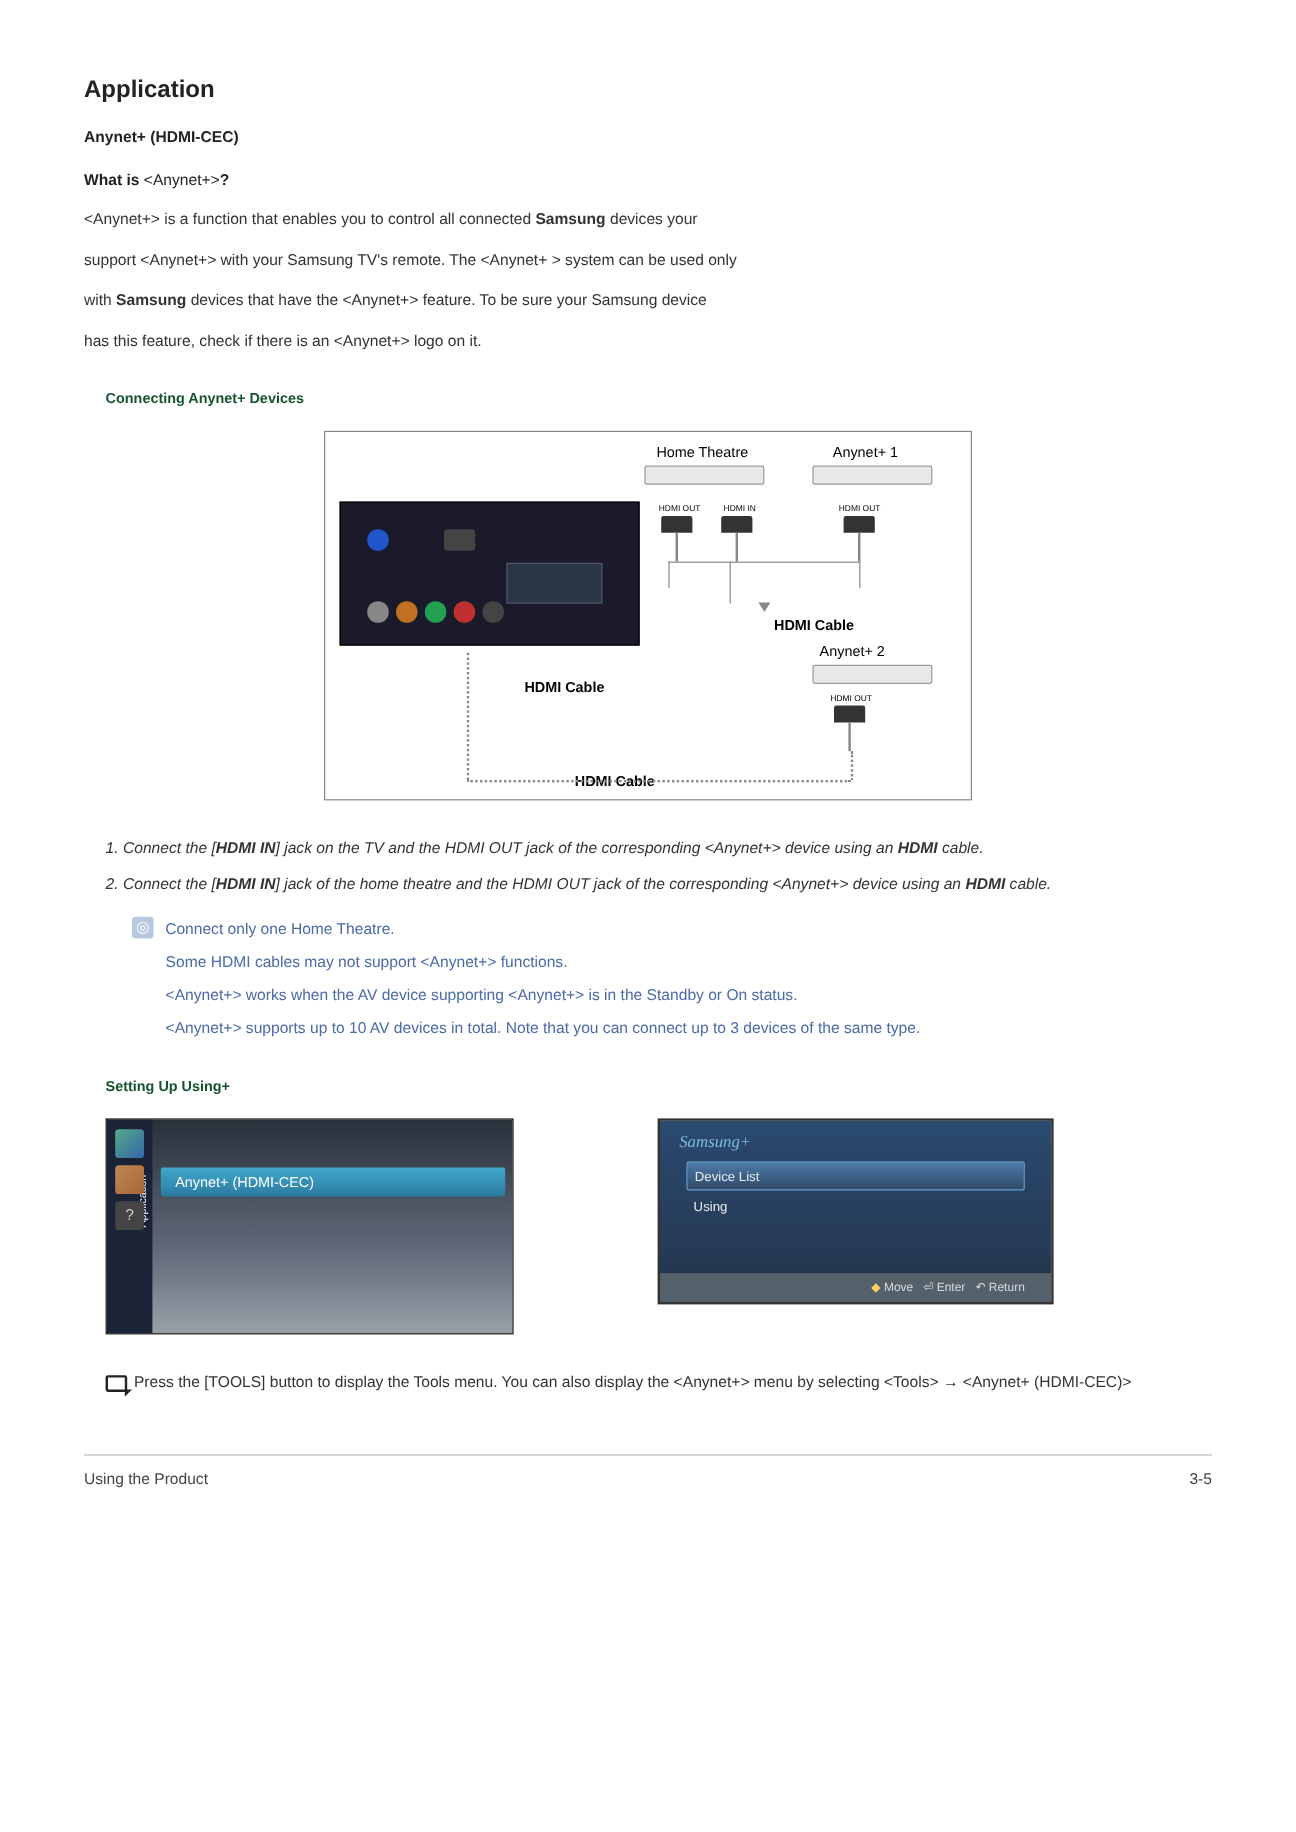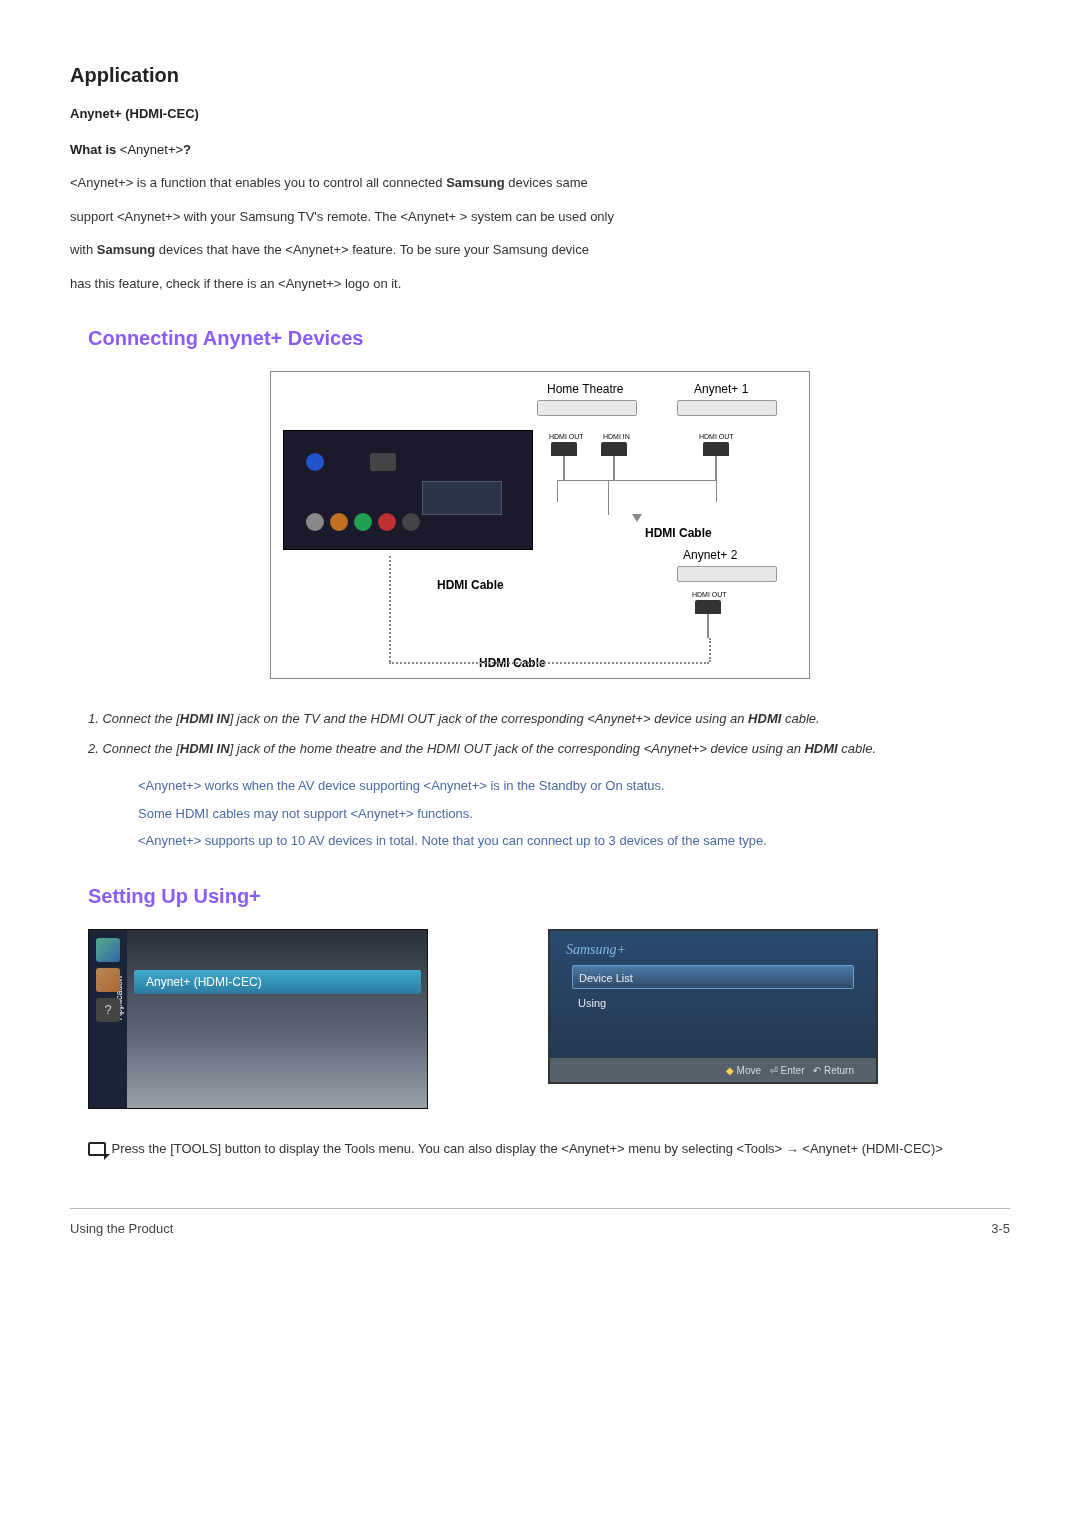"devices same" span { text: same -> your }
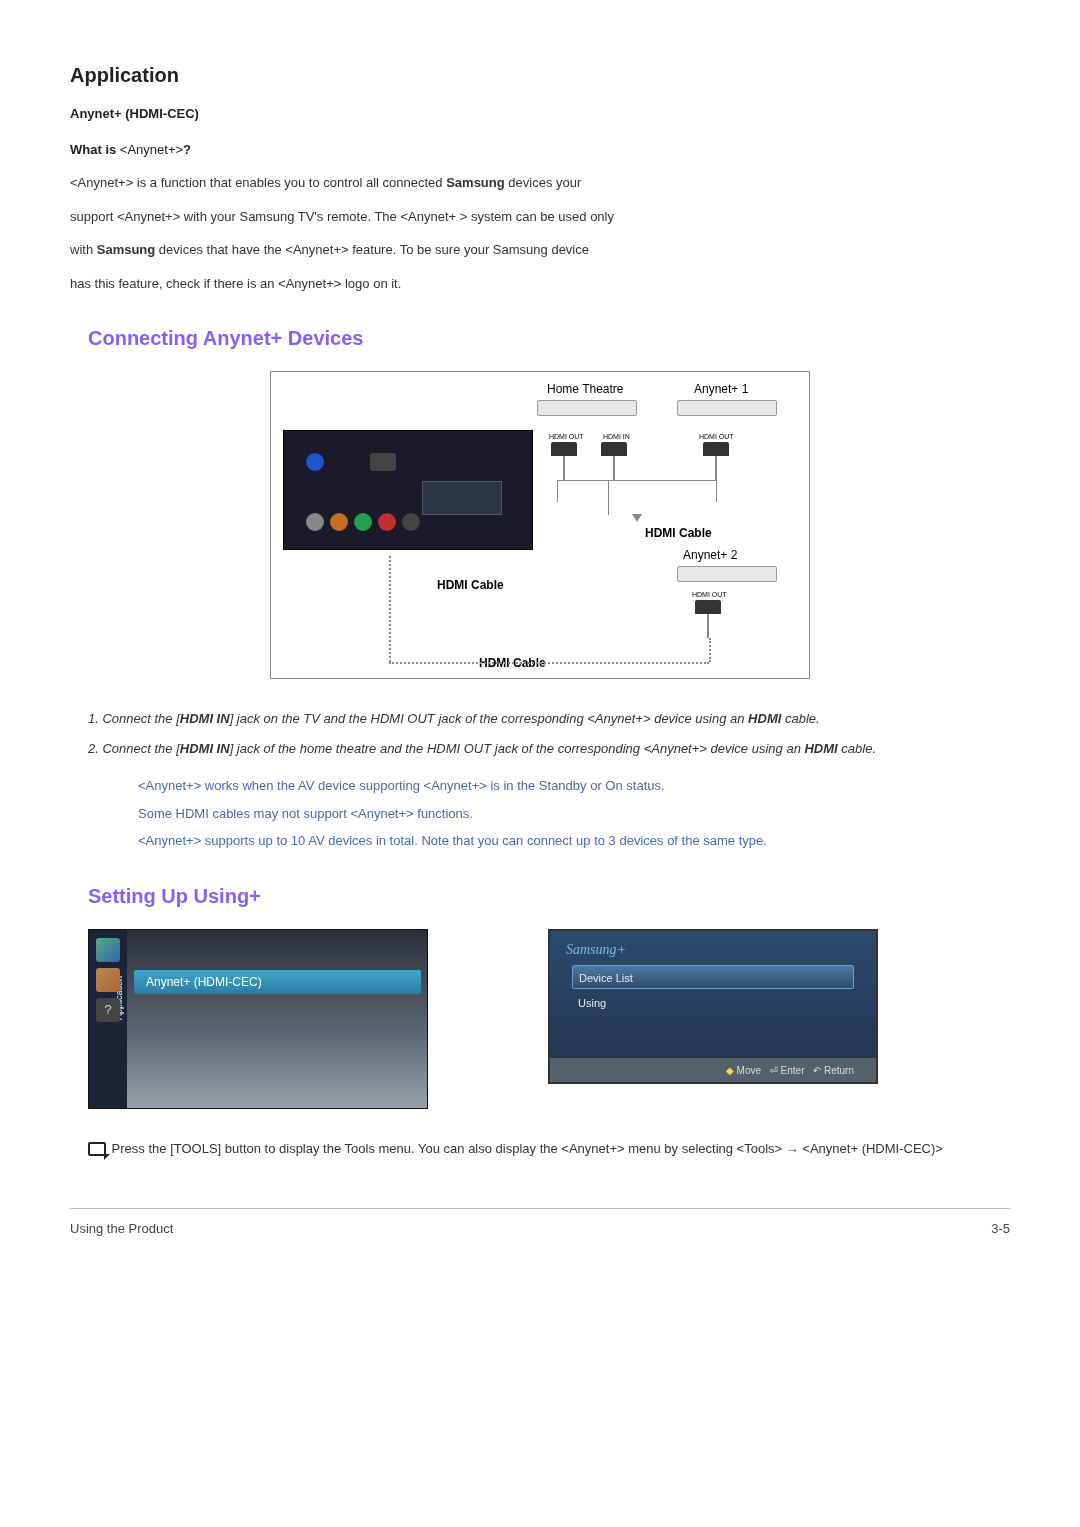"Connecting Anynet+ Devices" h2 { color: #8b5cf6 -> #14532d; font-size: 20px -> 12px }
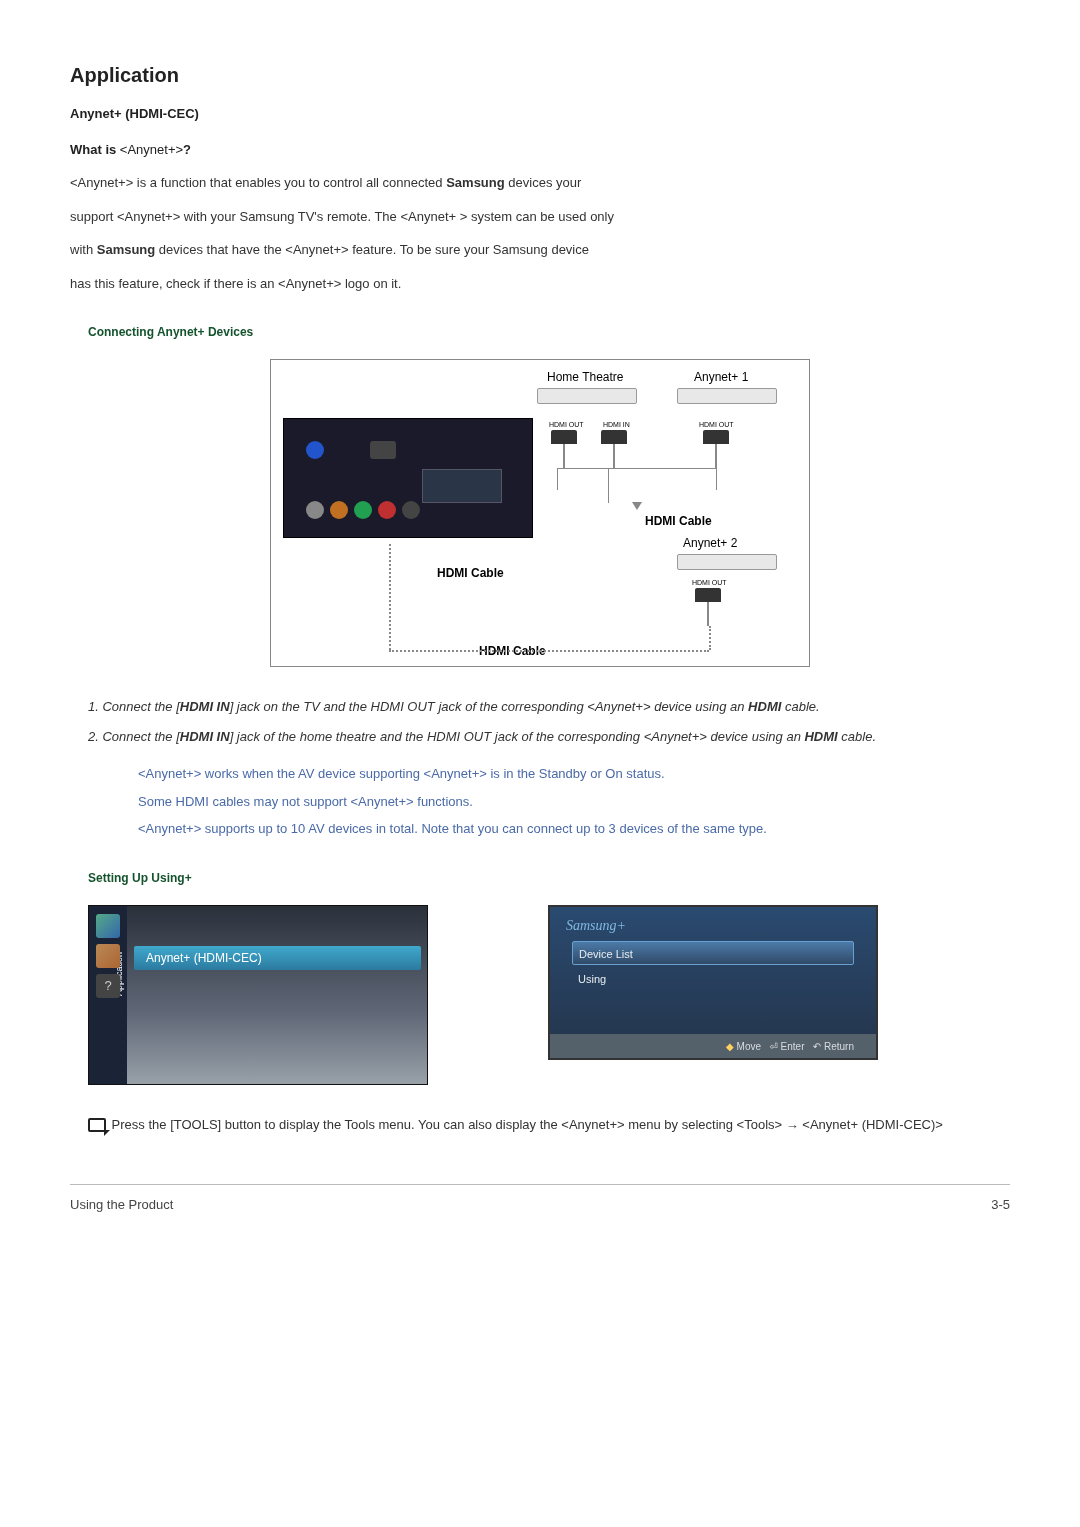"◎ Connect only one Home" div.note-item { html: none -> <div> <span>◎</span> <span>Connect only one Home Theatre.</span> </div> }
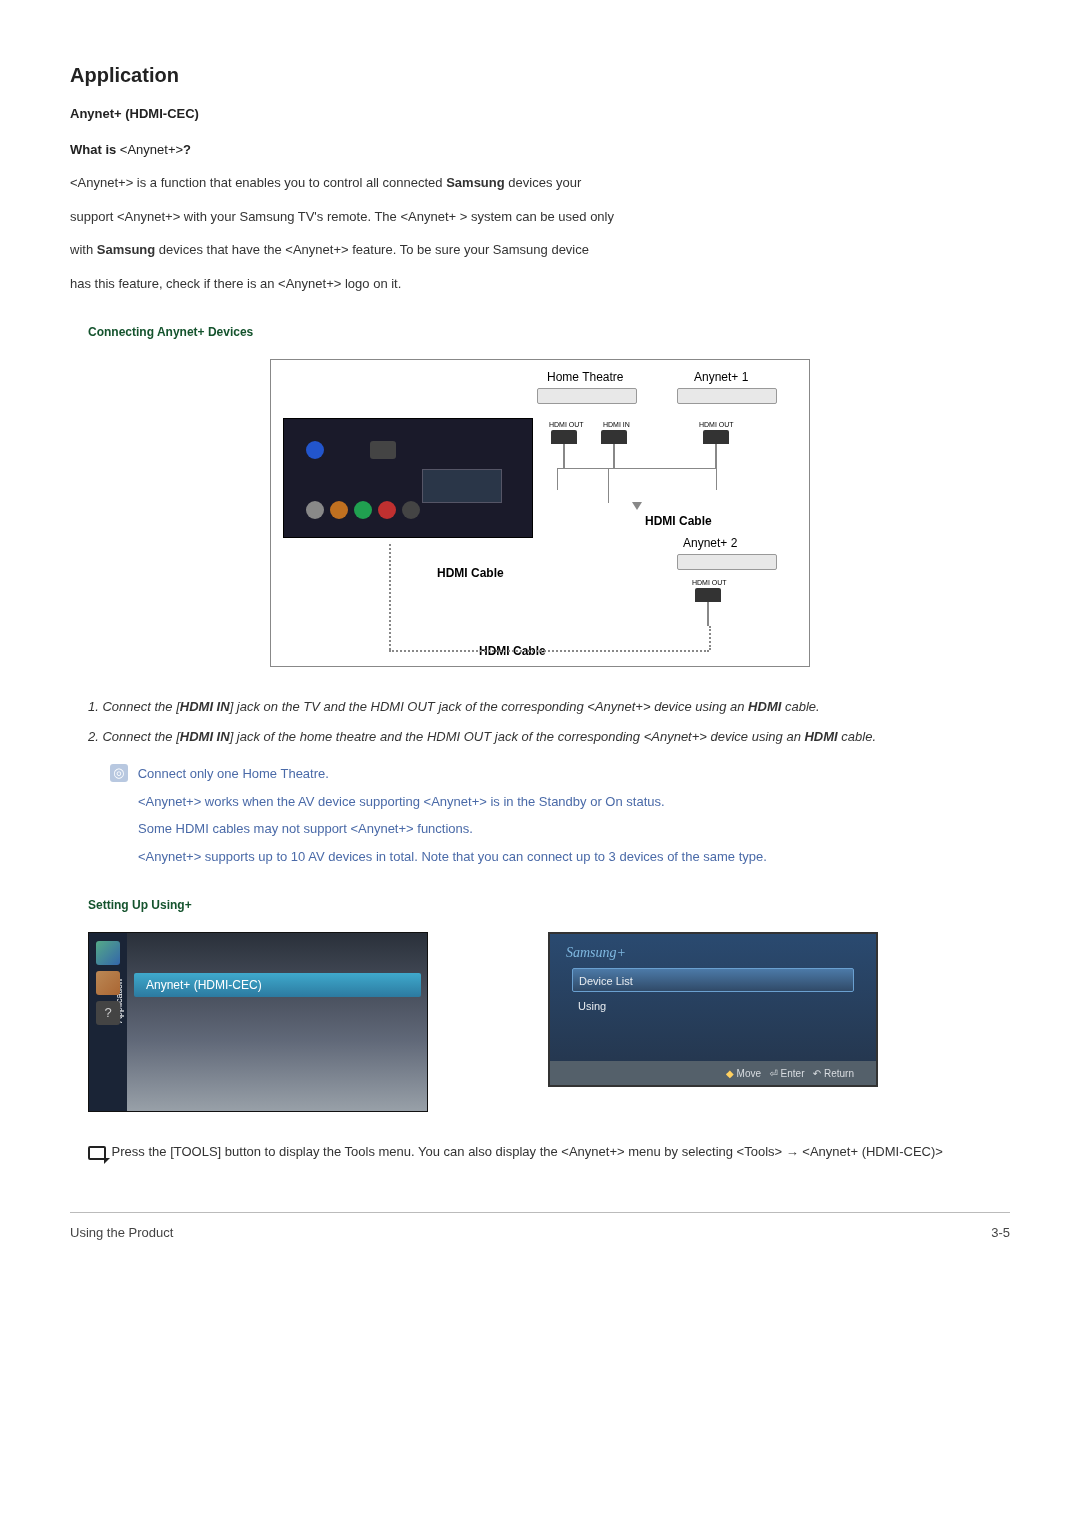"<Anynet+> works when the AV" div.note-item { order: before "Some HDMI cables may not" -> after "Some HDMI cables may not" }
